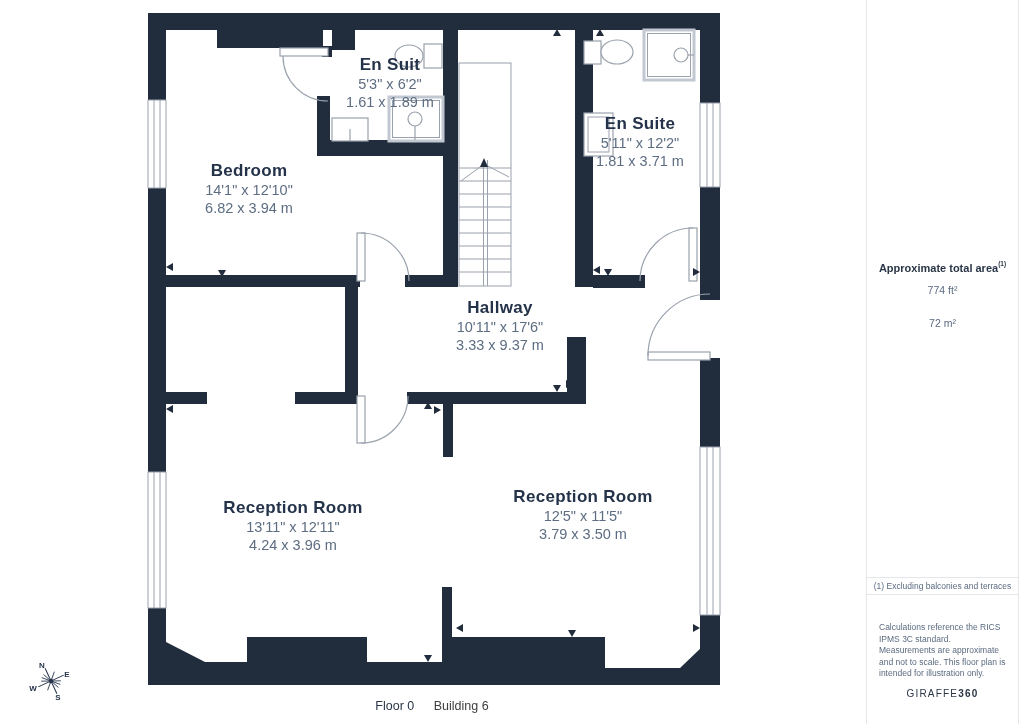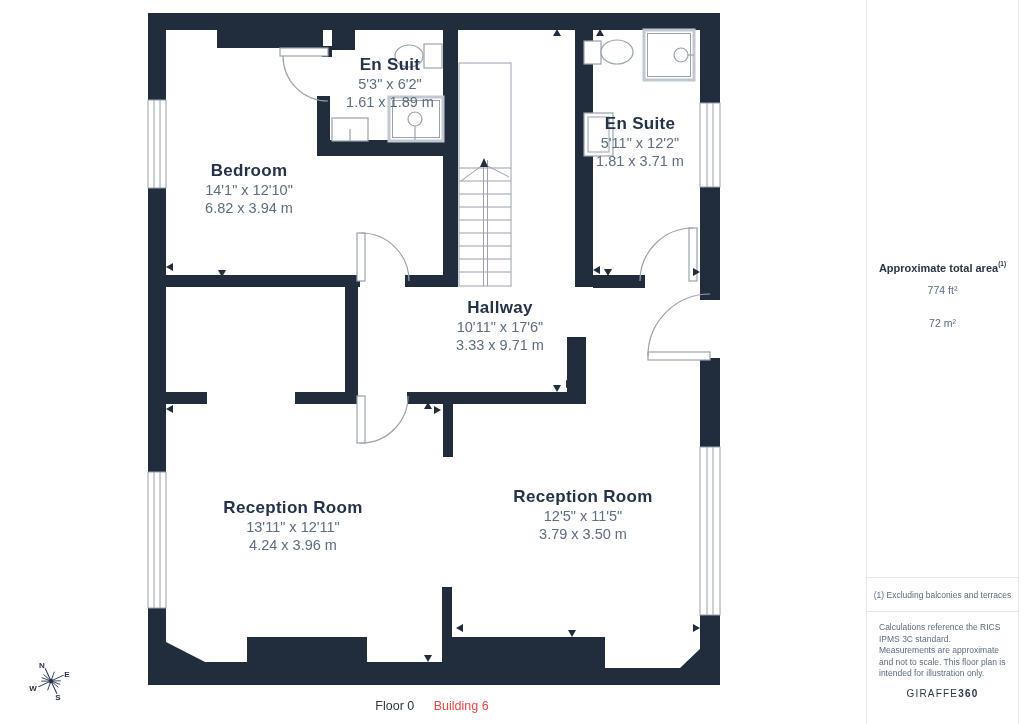"3.33 x 9.71 m" div.room-dims { text: 9.71 -> 9.37 }
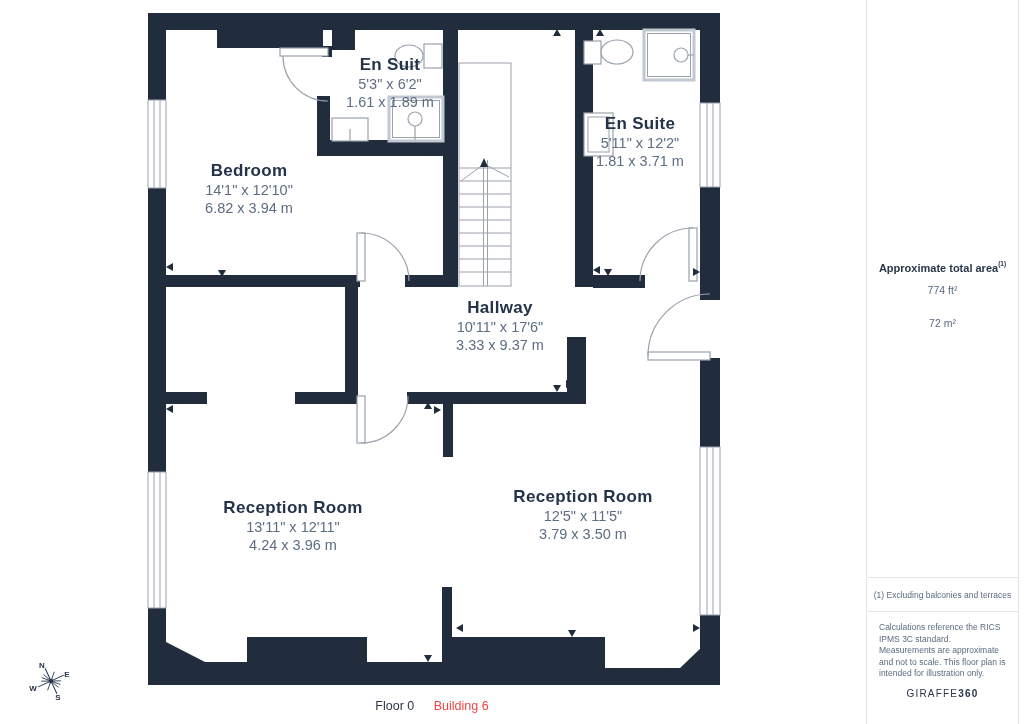"(1) Excluding balconies and terraces" .note-block { height: 35px -> 18px }
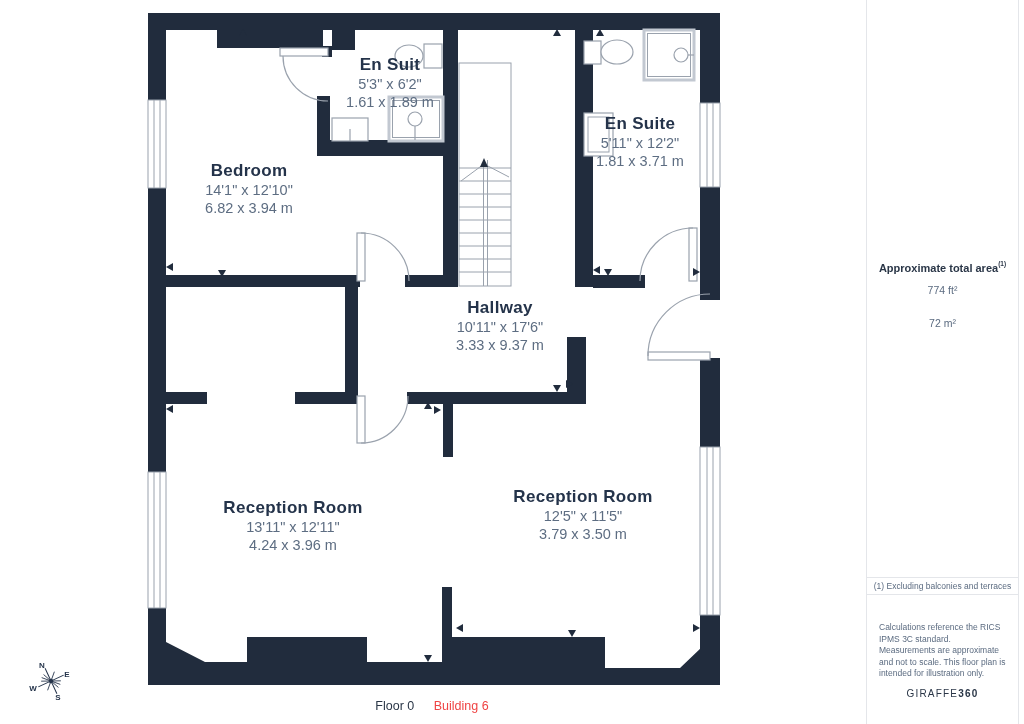"Building 6" .footer .building { color: #ef4444 -> #404040 }
